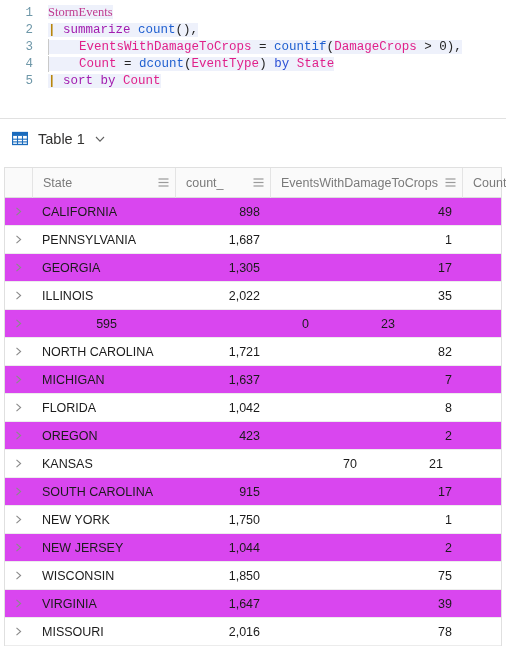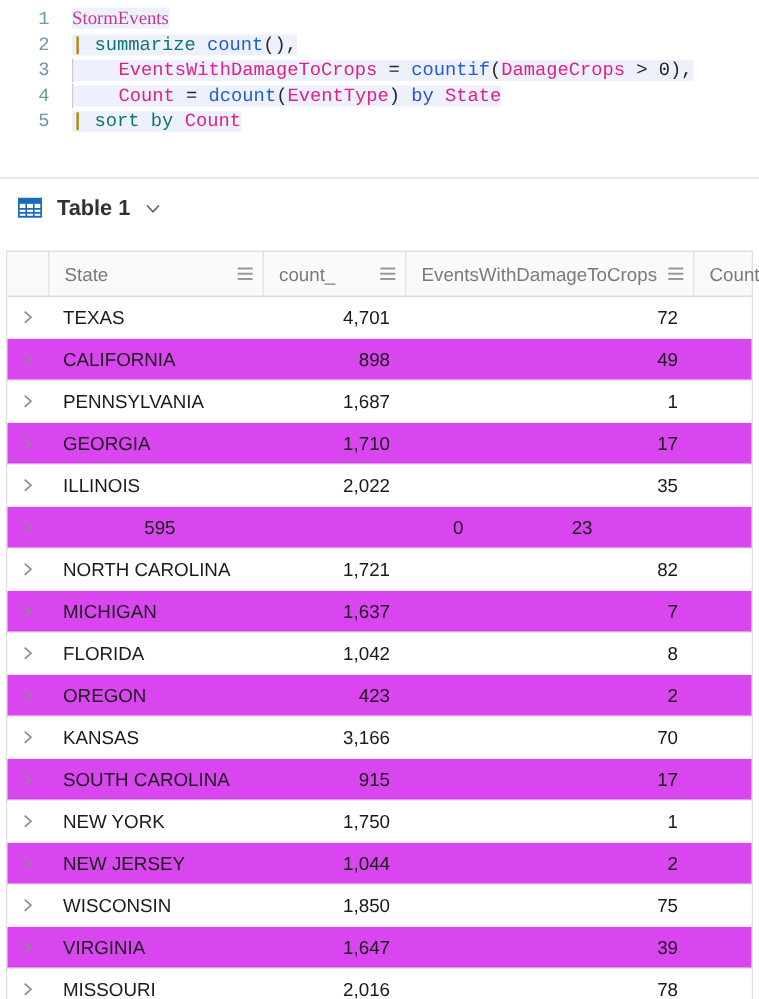"summarize" .tok-kw { color: #0f766e -> #a21caf }
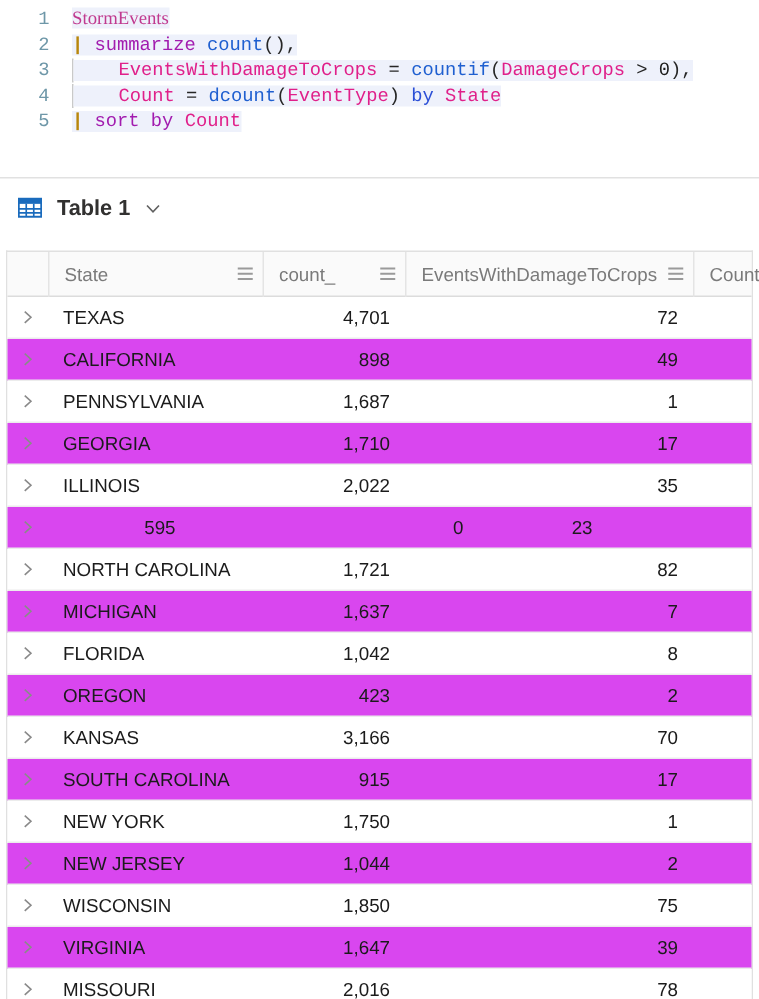"Table 1" .table-title-bar { font-weight: bold -> none }
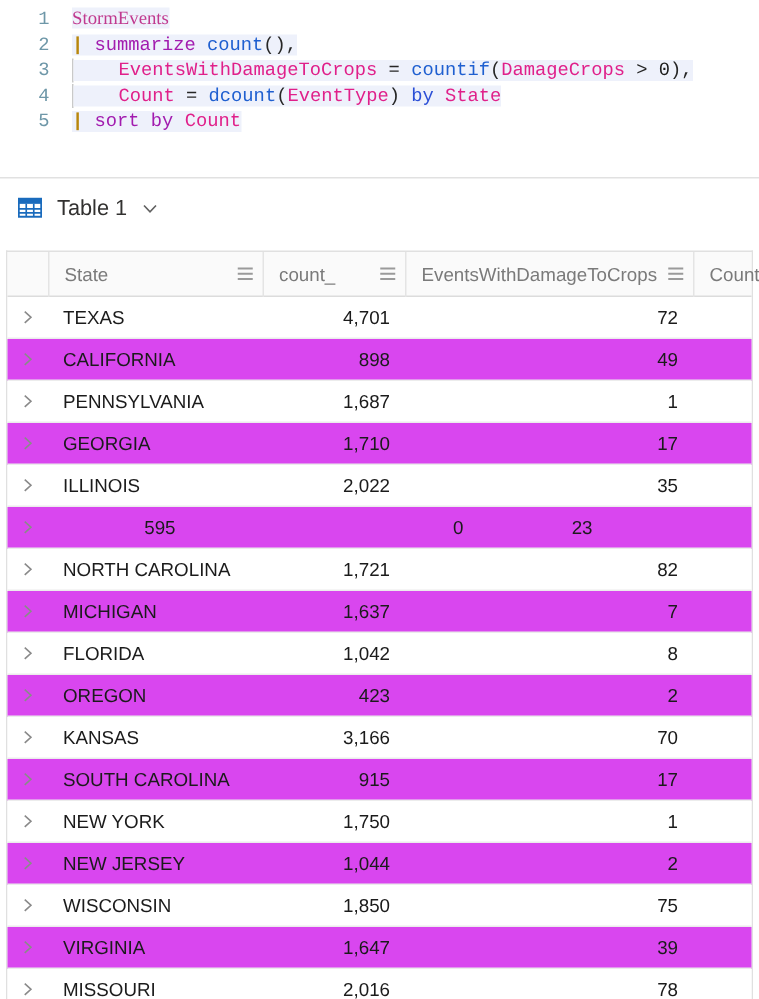"TEXAS" div.grid-row { html: <div> <div> <svg> <polyline></polyline> </svg> </div> <div>TEXAS</div> <div>4,701</div> <div>72</div> <div>27</div> </div> -> none }
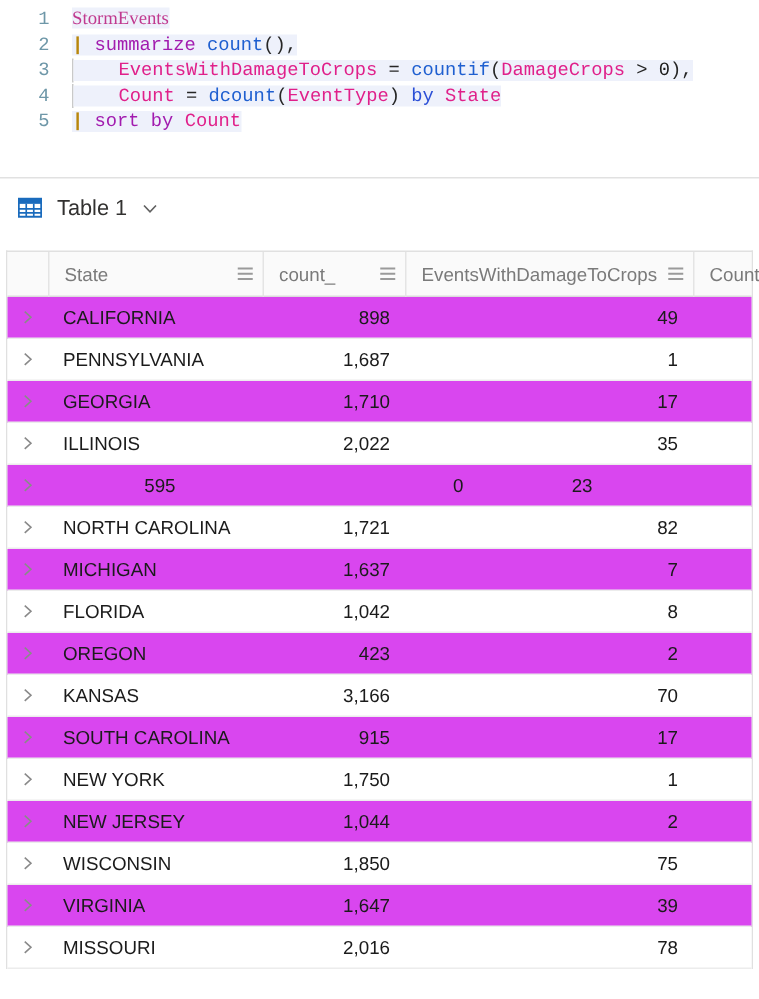"1,710" div.cell { text: 1,710 -> 1,305 }
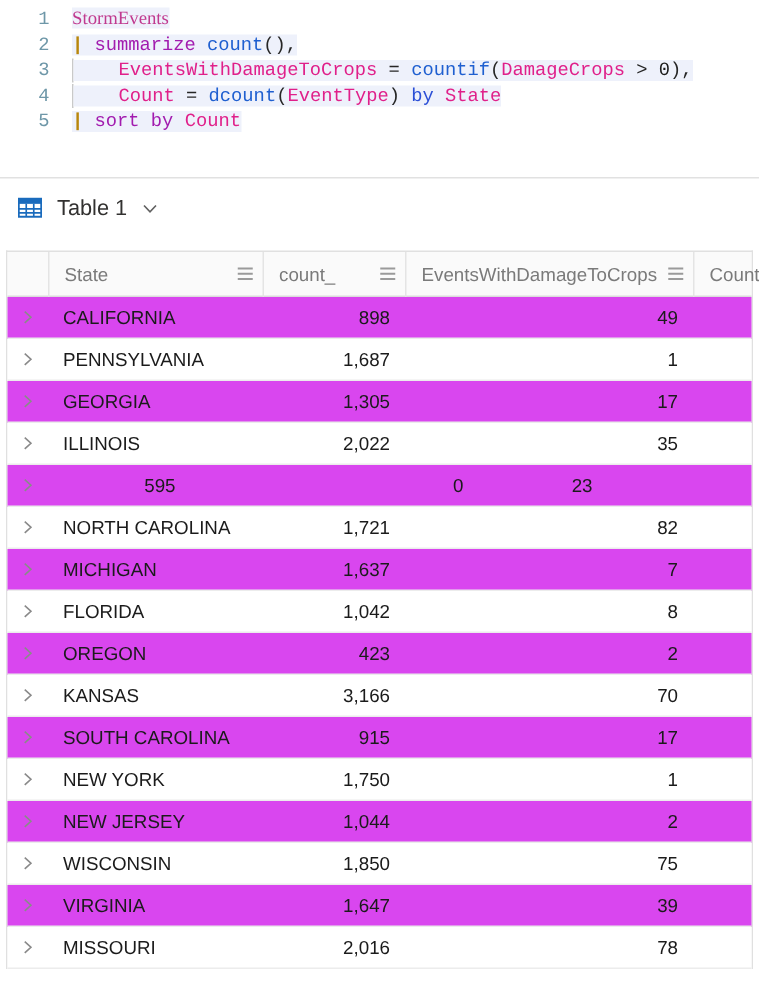"3,166" div.cell { html: <div>3,166</div> -> none }
